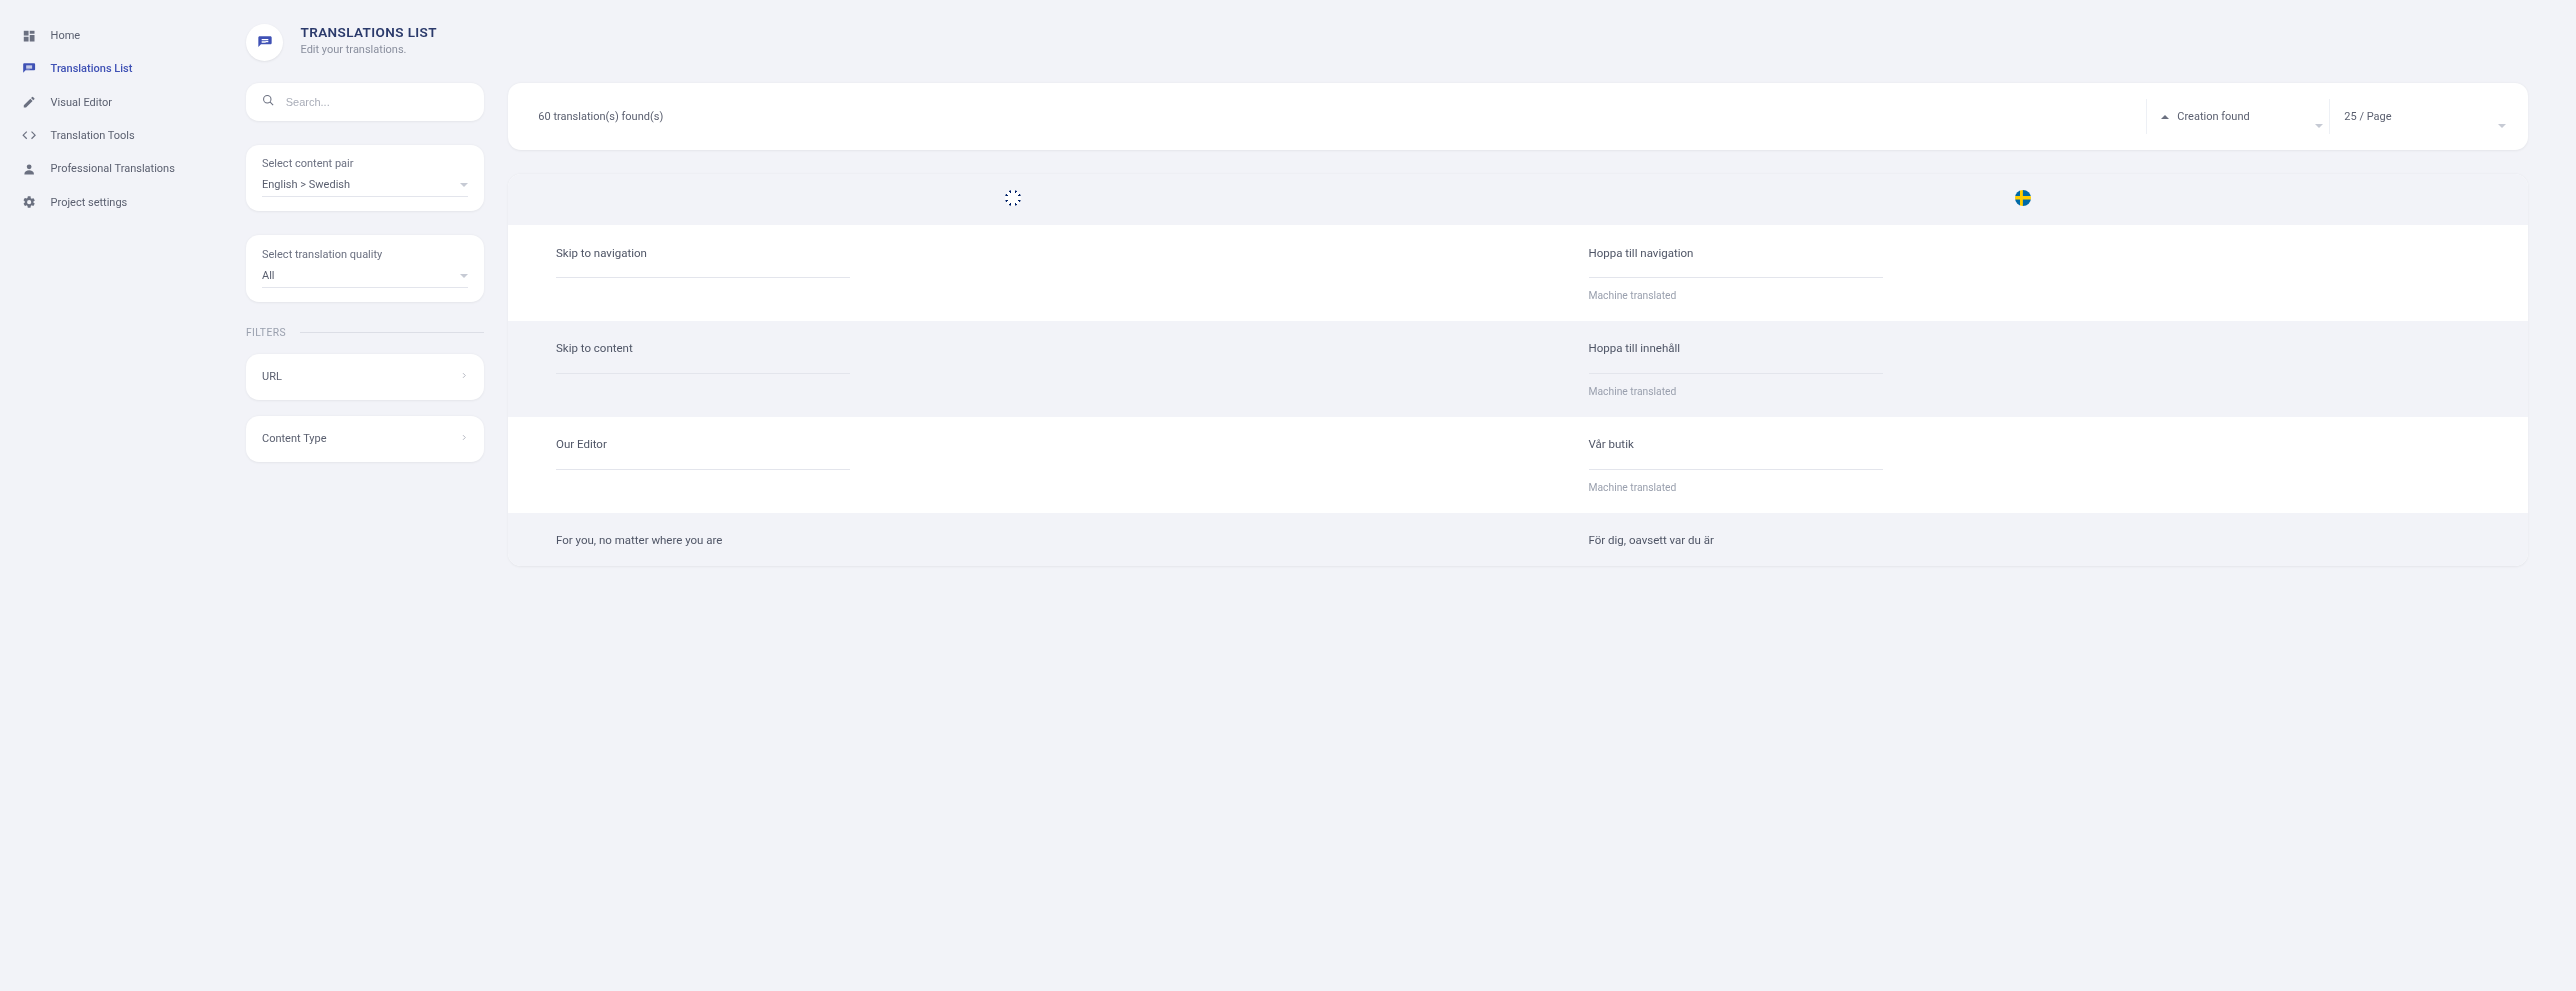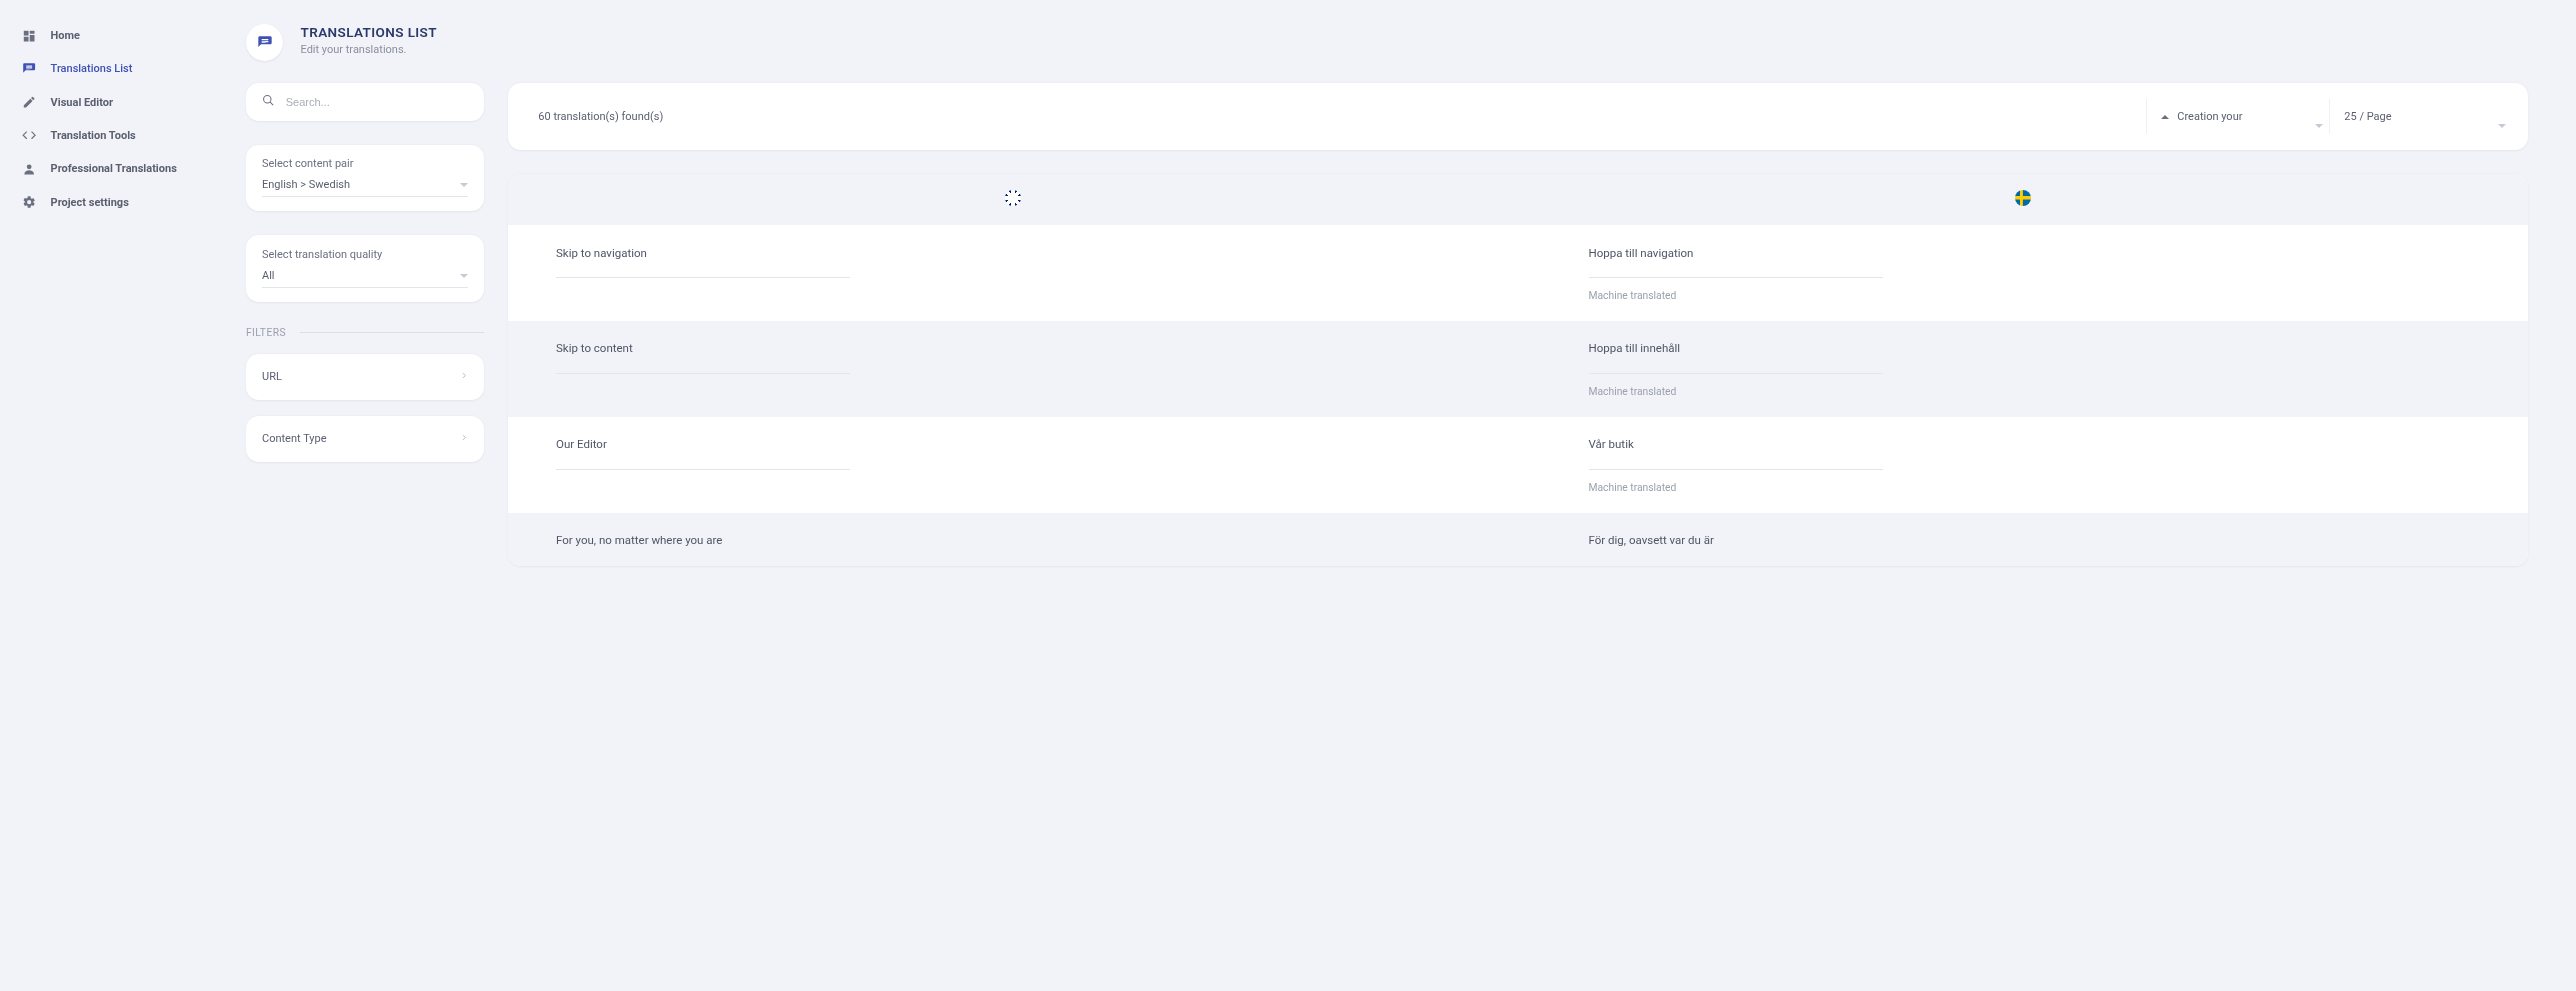"Home" .nav-item { font-weight: bold -> none }
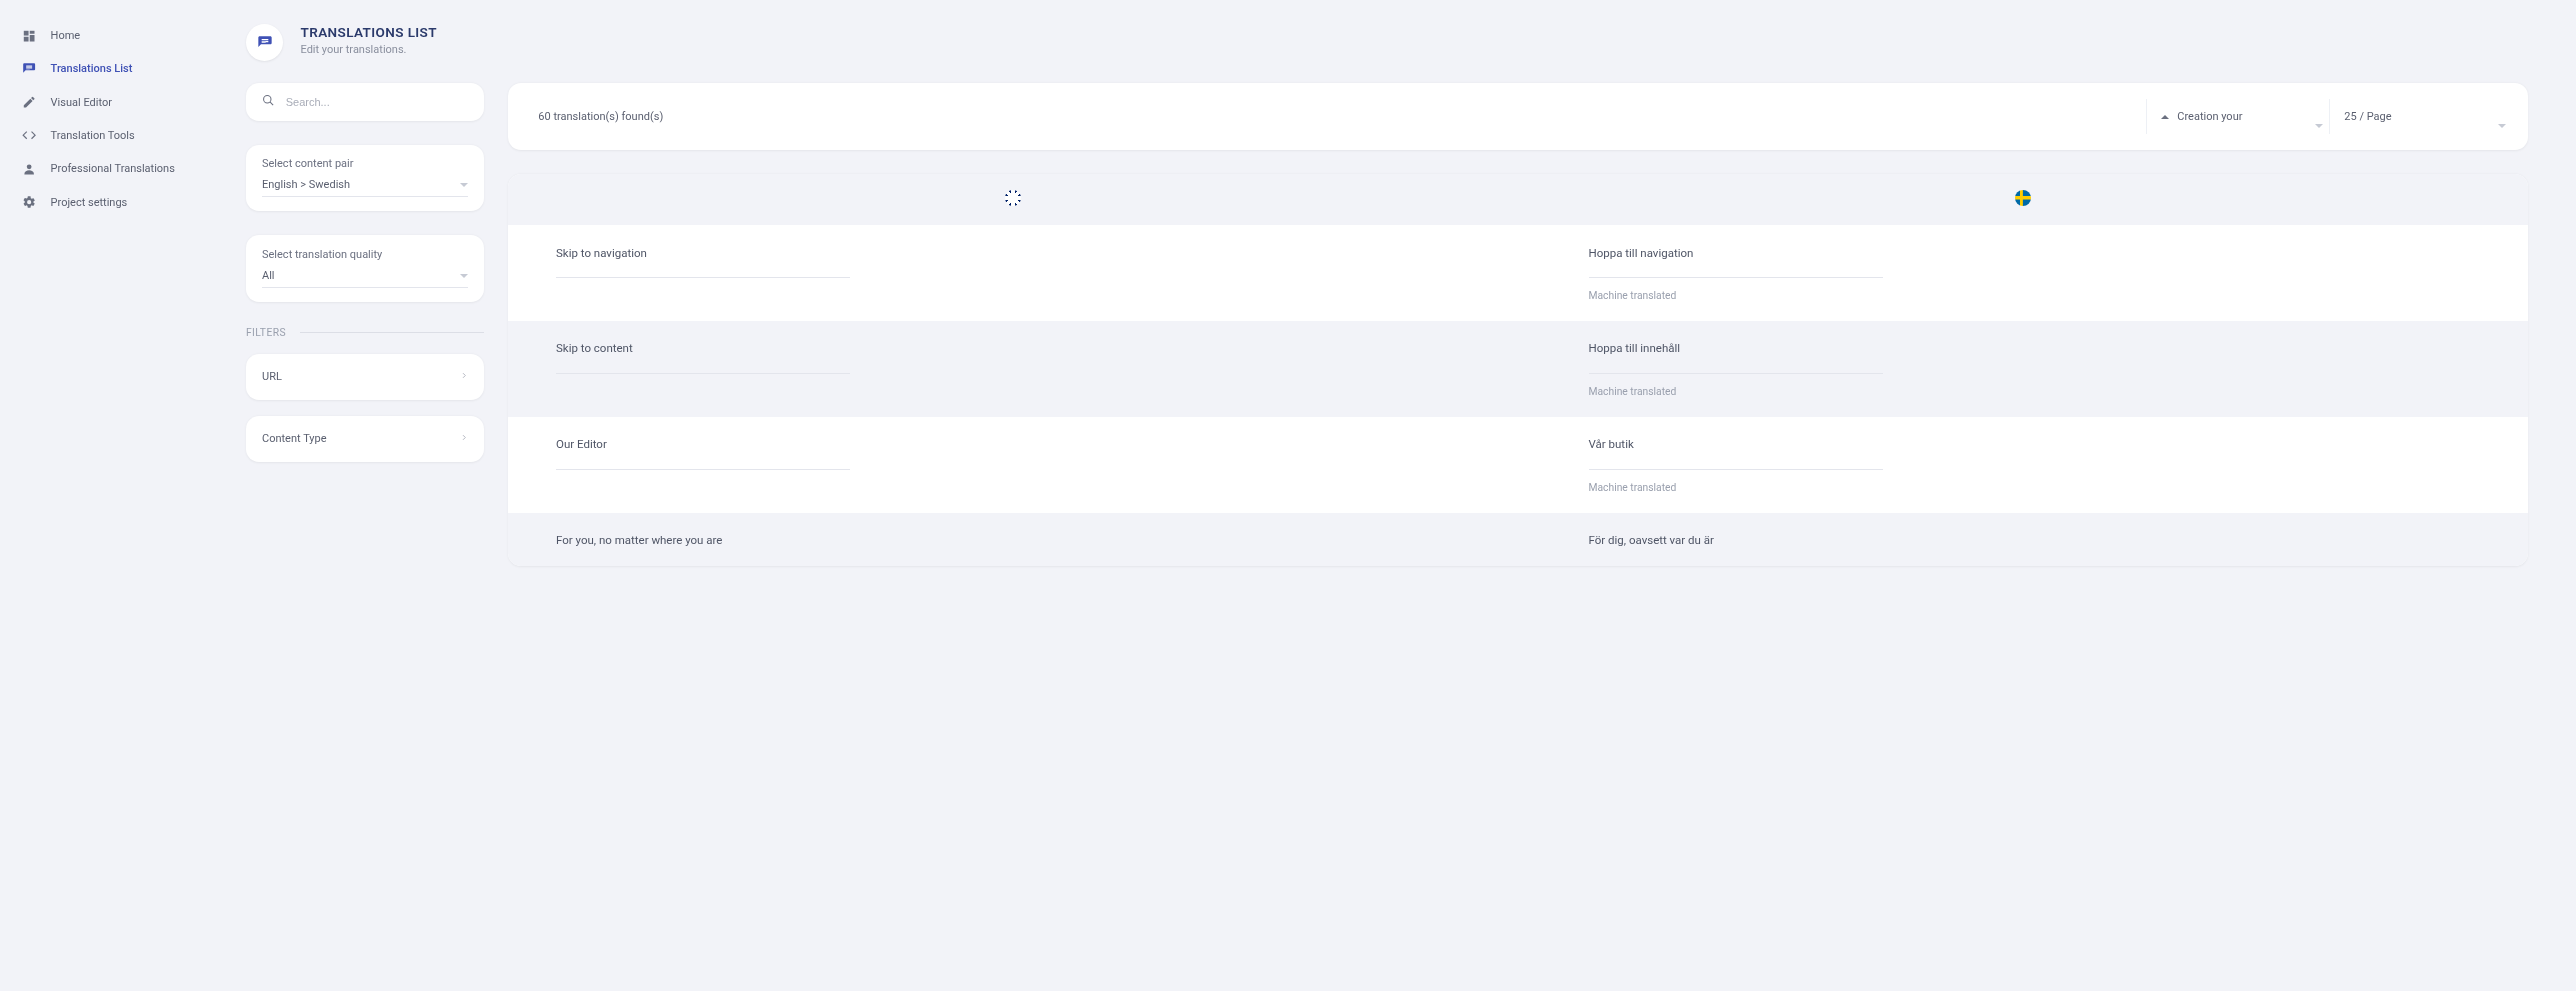"Creation your" span { text: your -> found }
